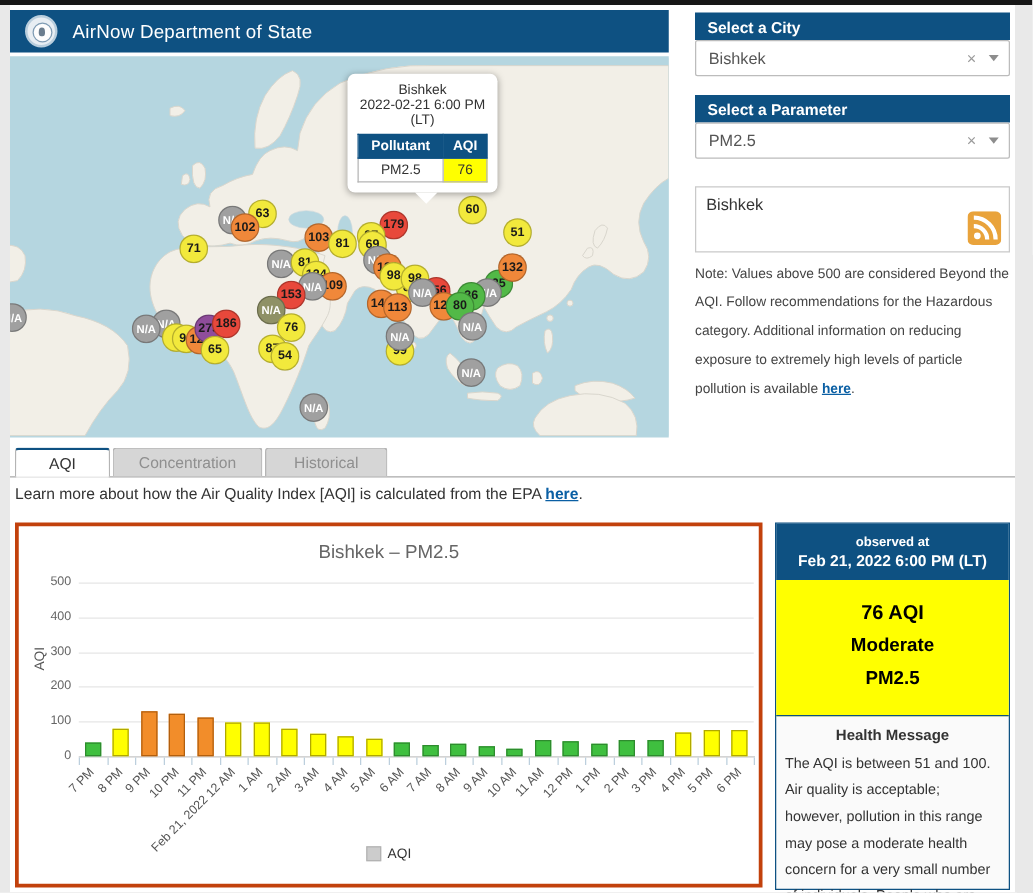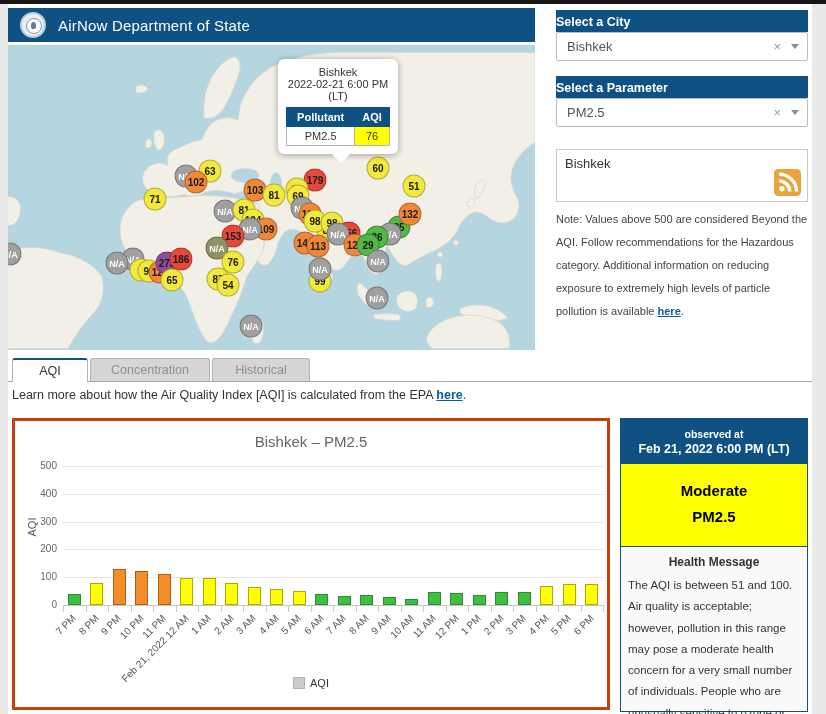"Select a City" .panel-header { padding: 5px 0 -> 5px 10px }
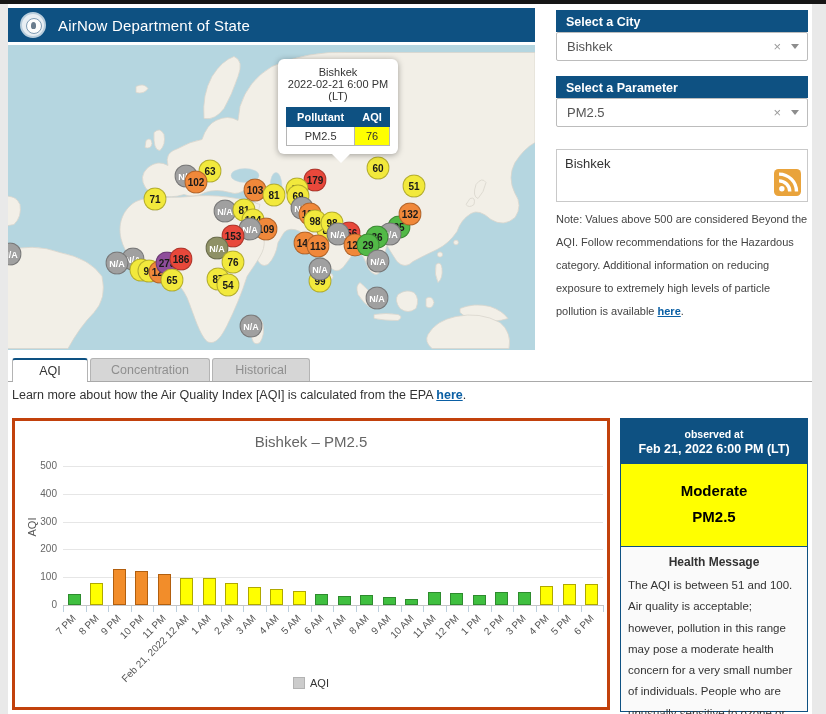"29" div.marker { text: 29 -> 80 }
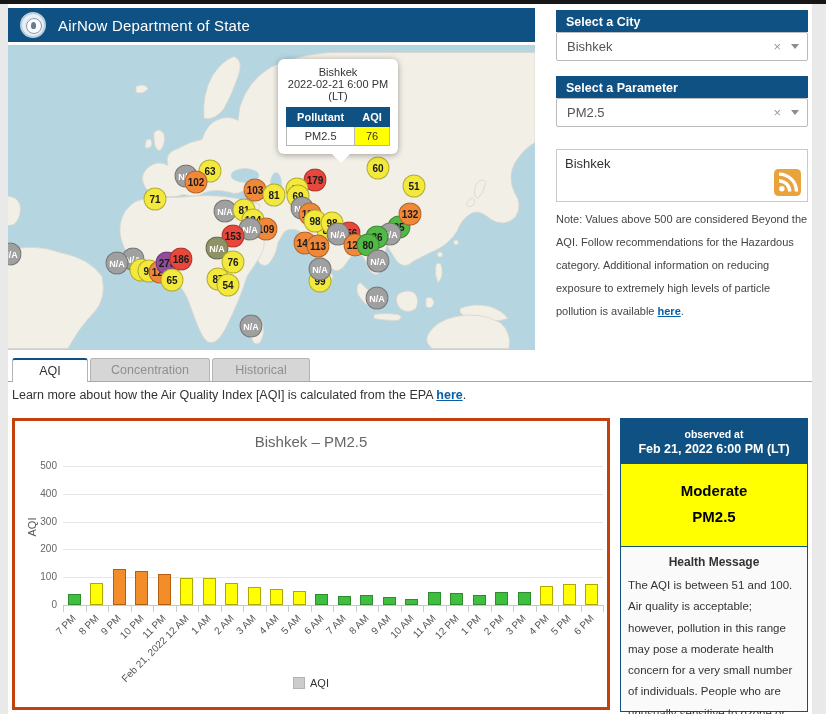"76 AQI" div { html: none -> <div>76 AQI</div> }
